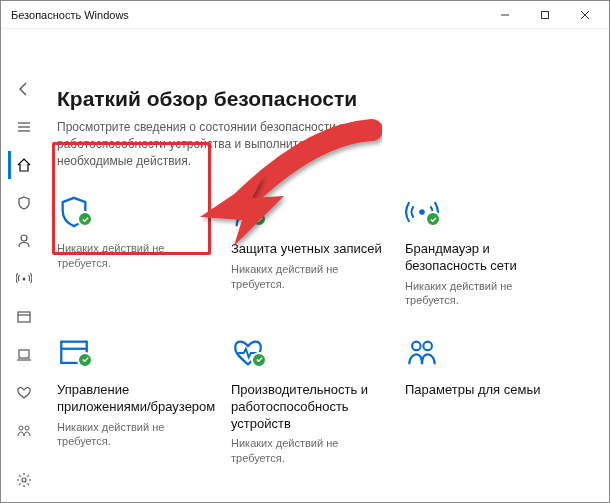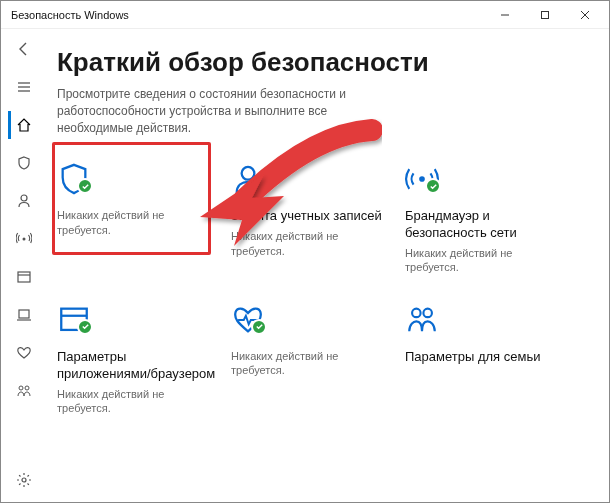"Безопасность Windows" .window { gap: none -> 40px }
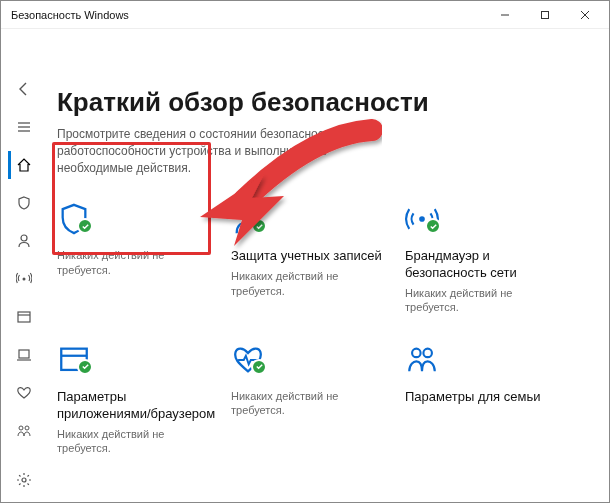"Краткий обзор безопасности" h1 { font-size: 26px -> 21px }
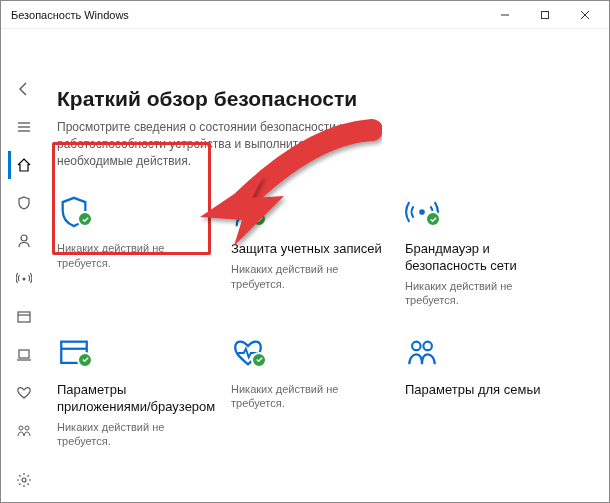"Параметры приложениями/браузером" div.tile-title { text: Параметры -> Управление }
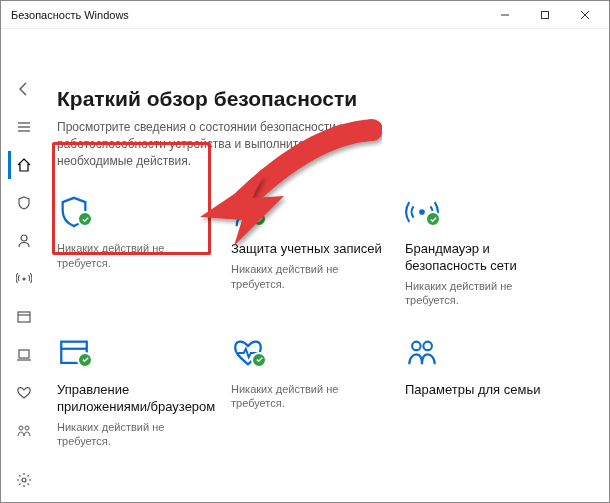"Производительность и работоспособность" div.tile-title { html: none -> <div>Производительность и работоспособность устройств</div> }
